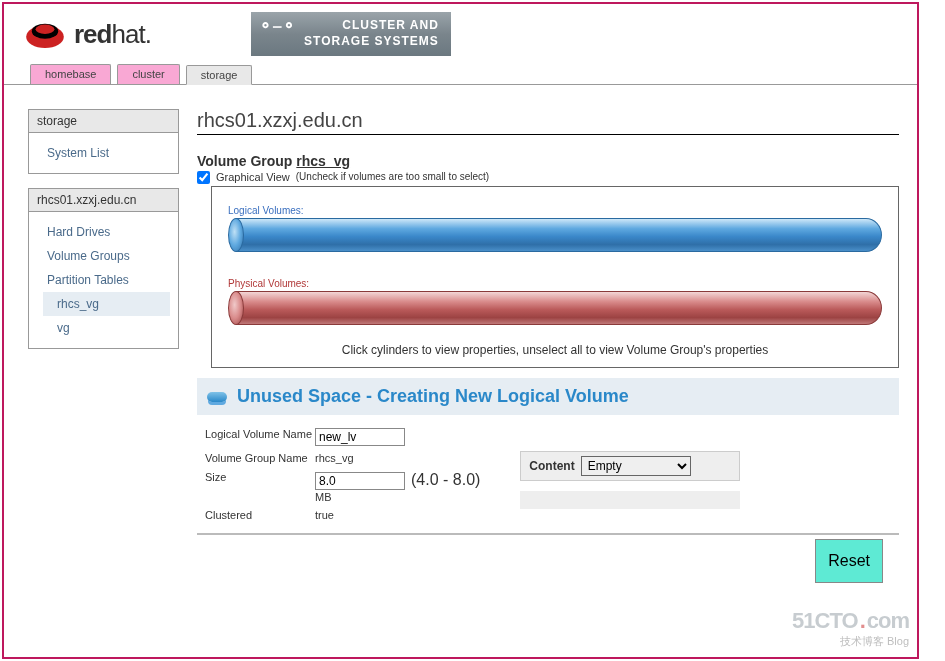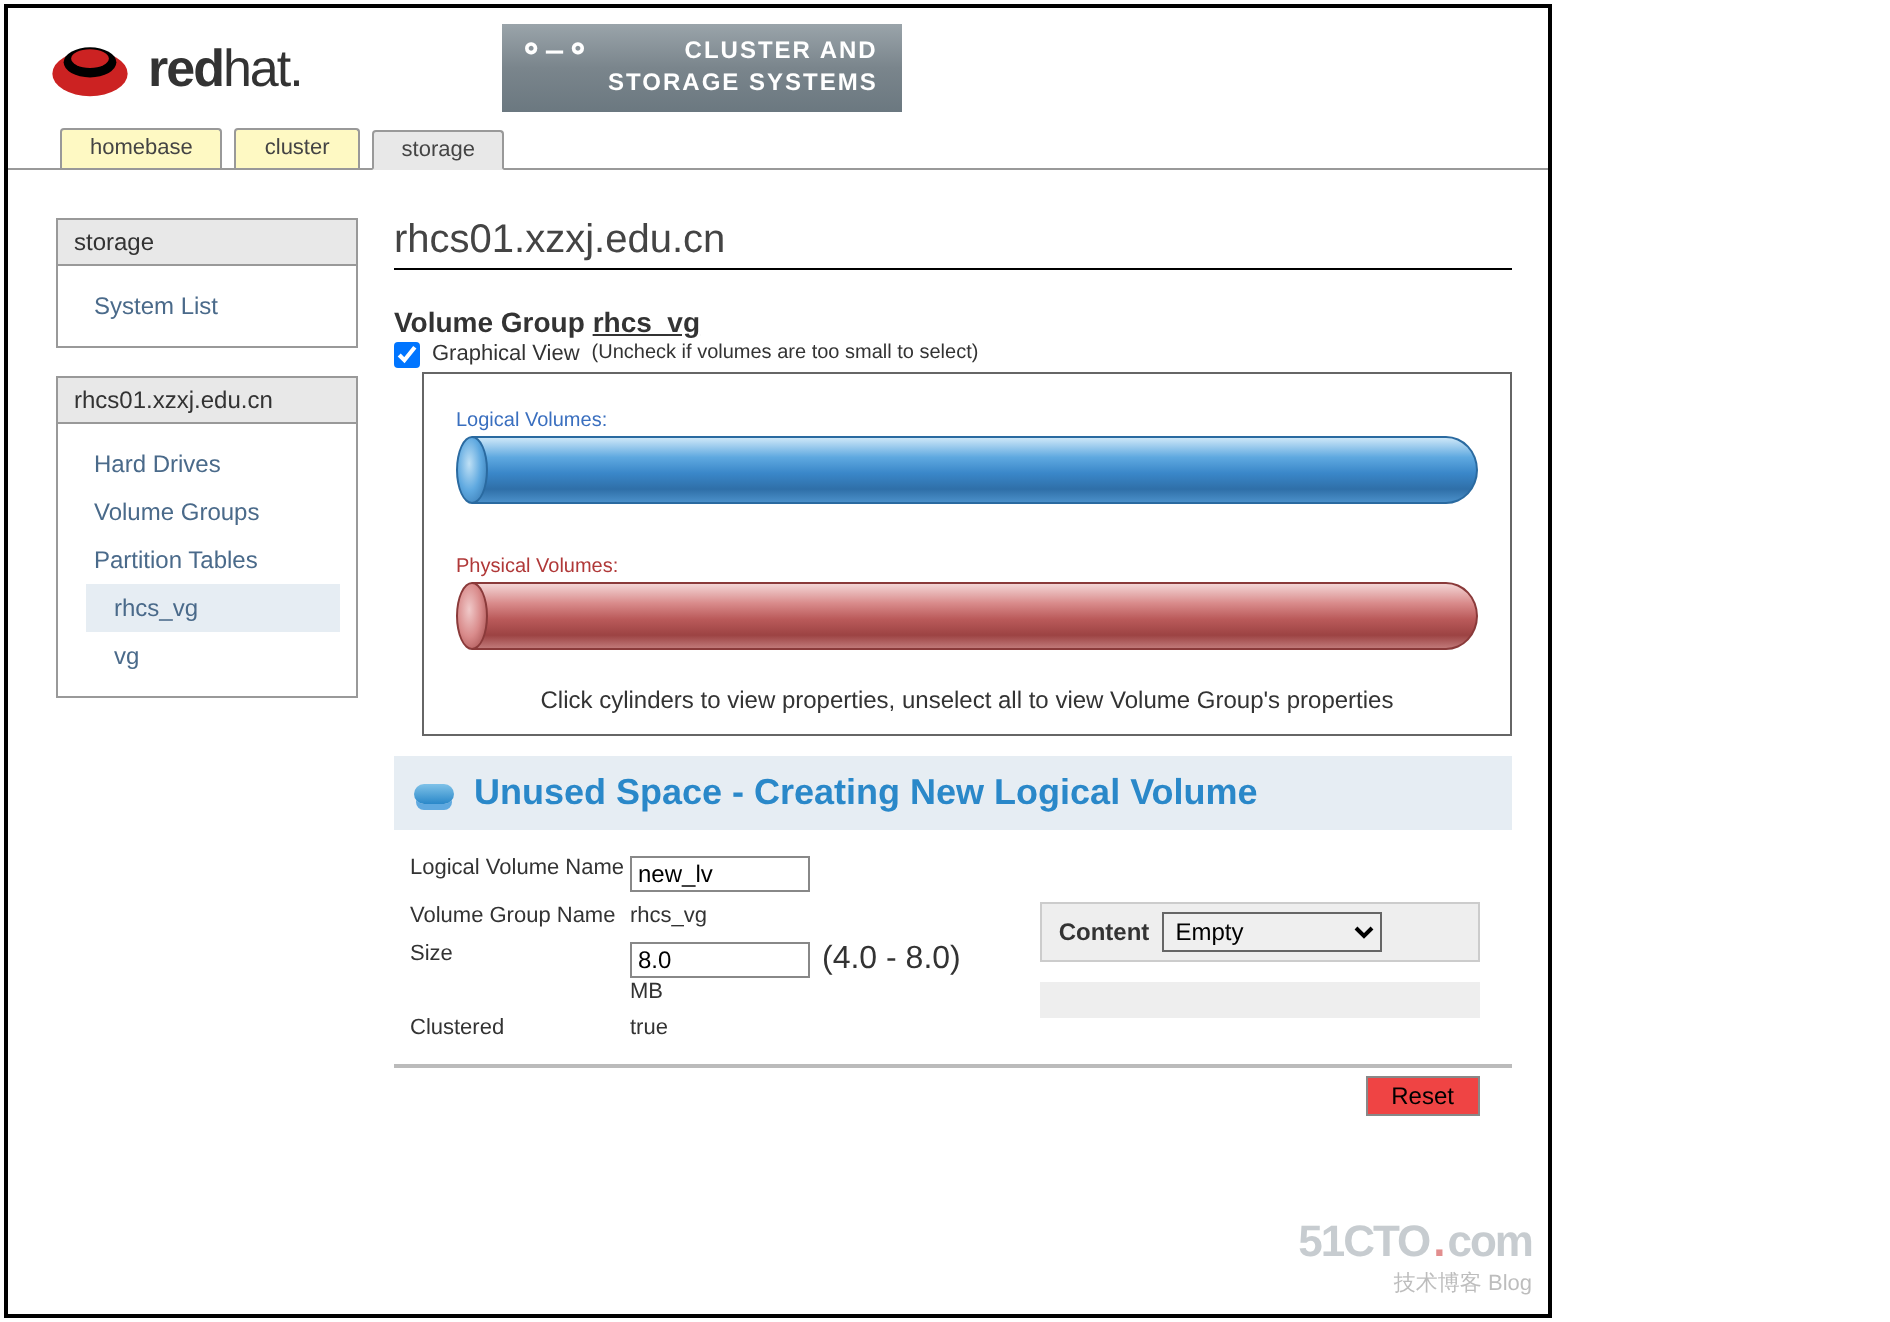"redhat." .page { border: 2px solid #000000 -> 2px solid #be185d; width: 774px -> 917px }
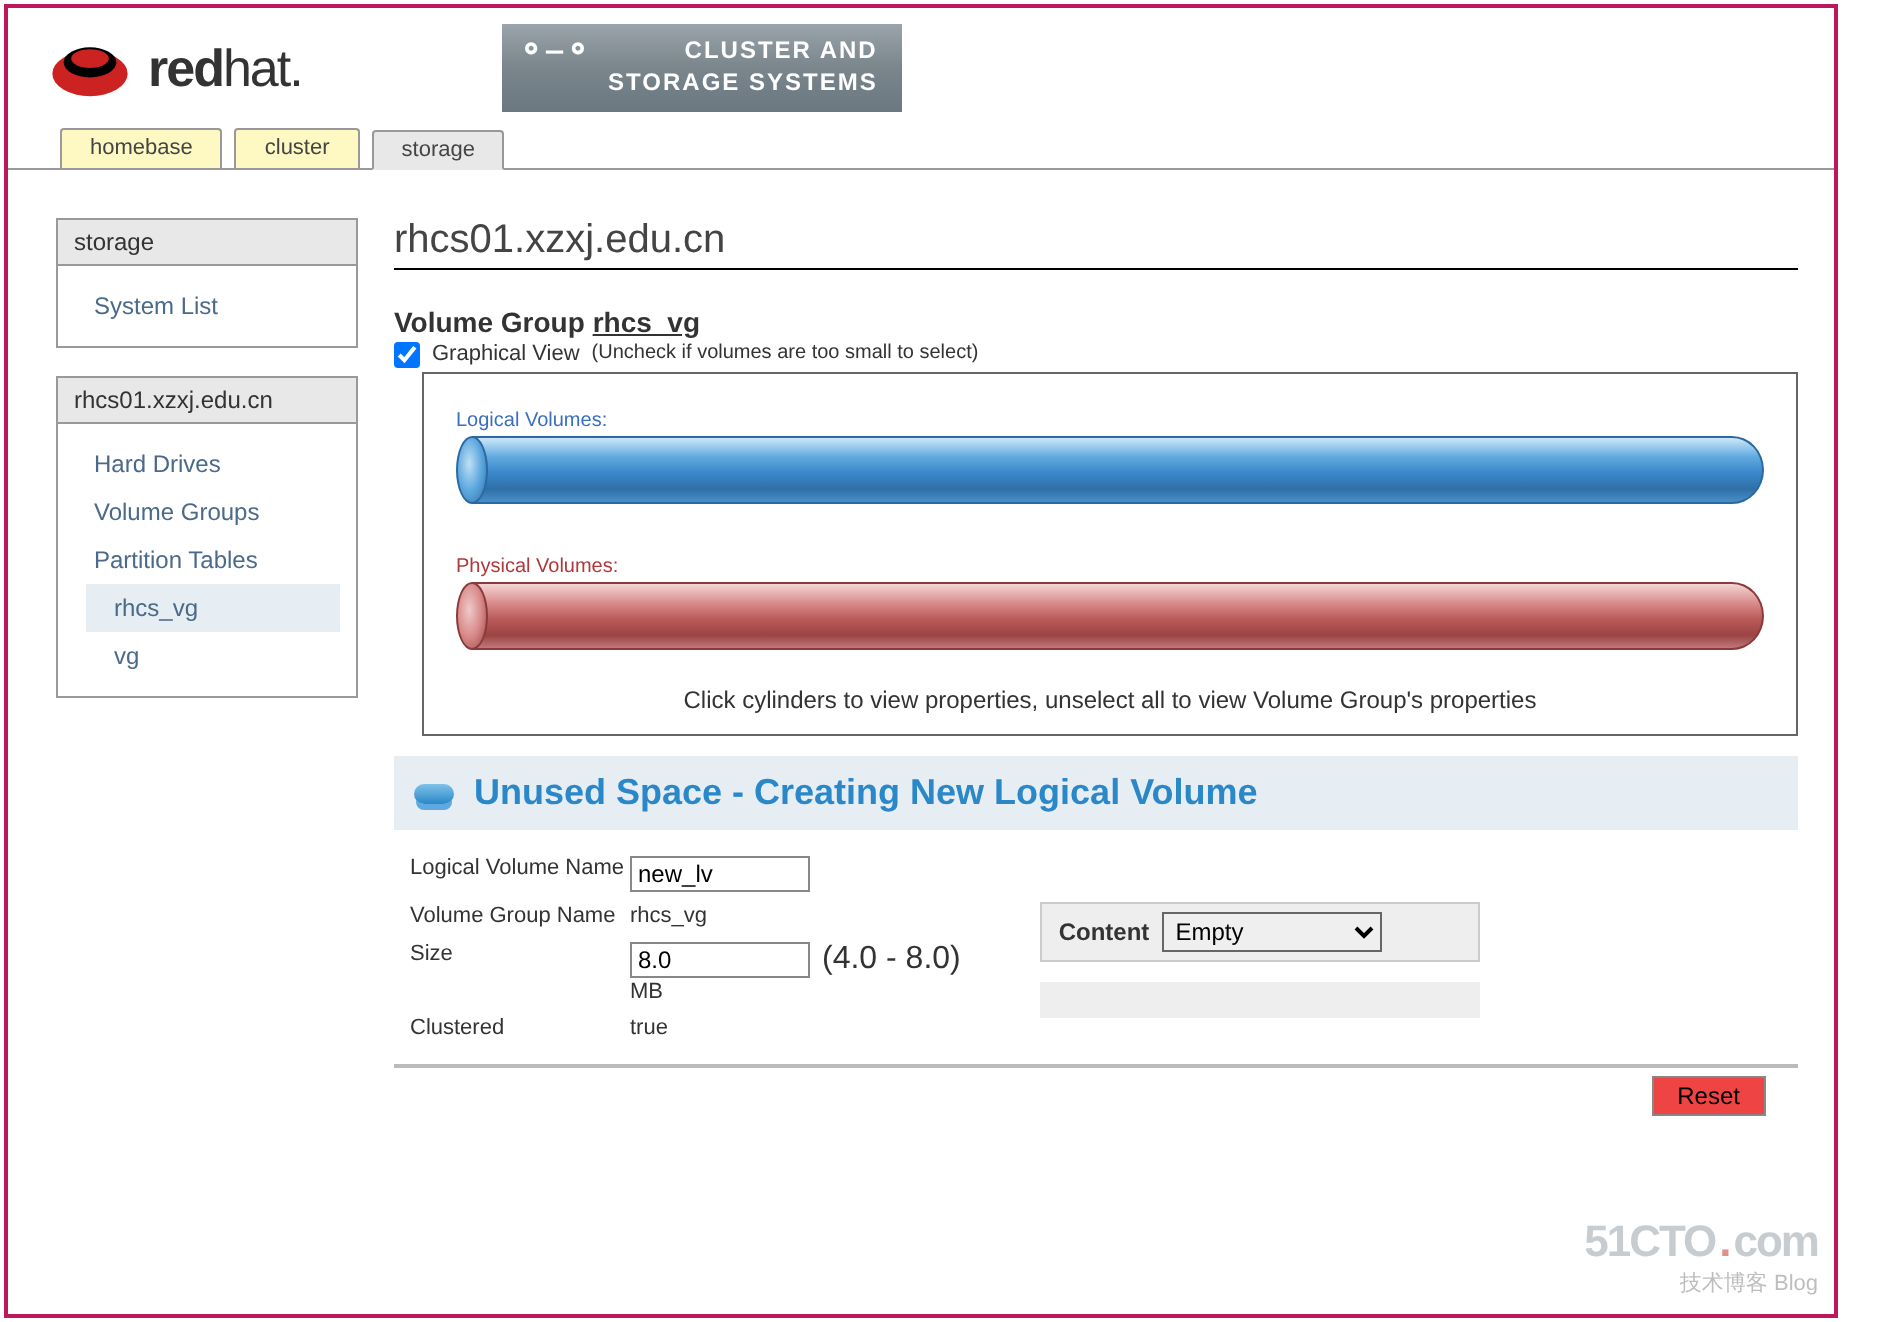"homebase" .tab { background: #fef9c3 -> #f9a8d4 }
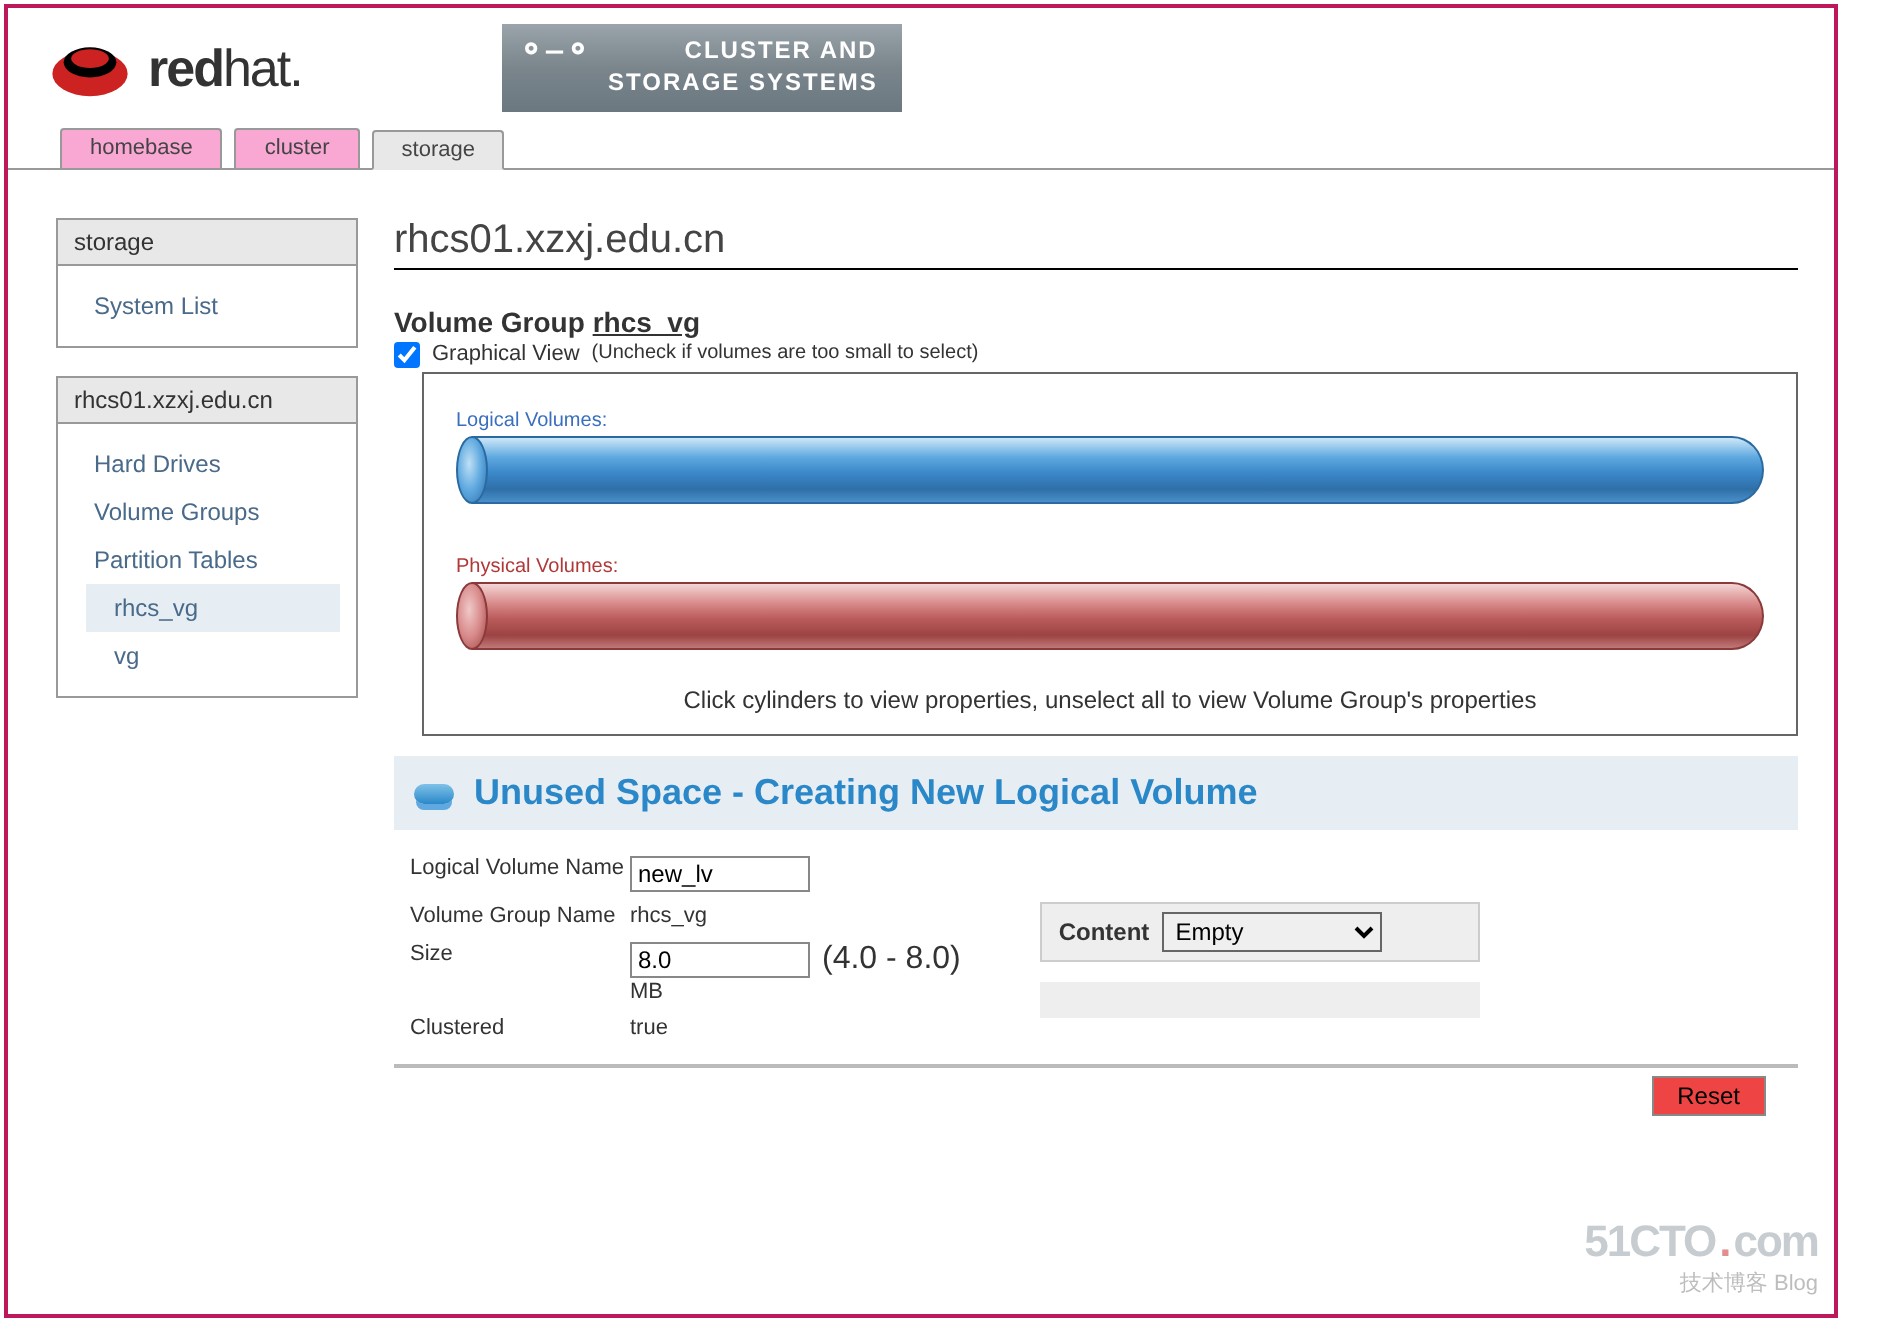"Reset" .btn { background: #ef4444 -> #5eead4; font-size: 12px -> 16px; padding: 2px 12px -> 12px 12px }
